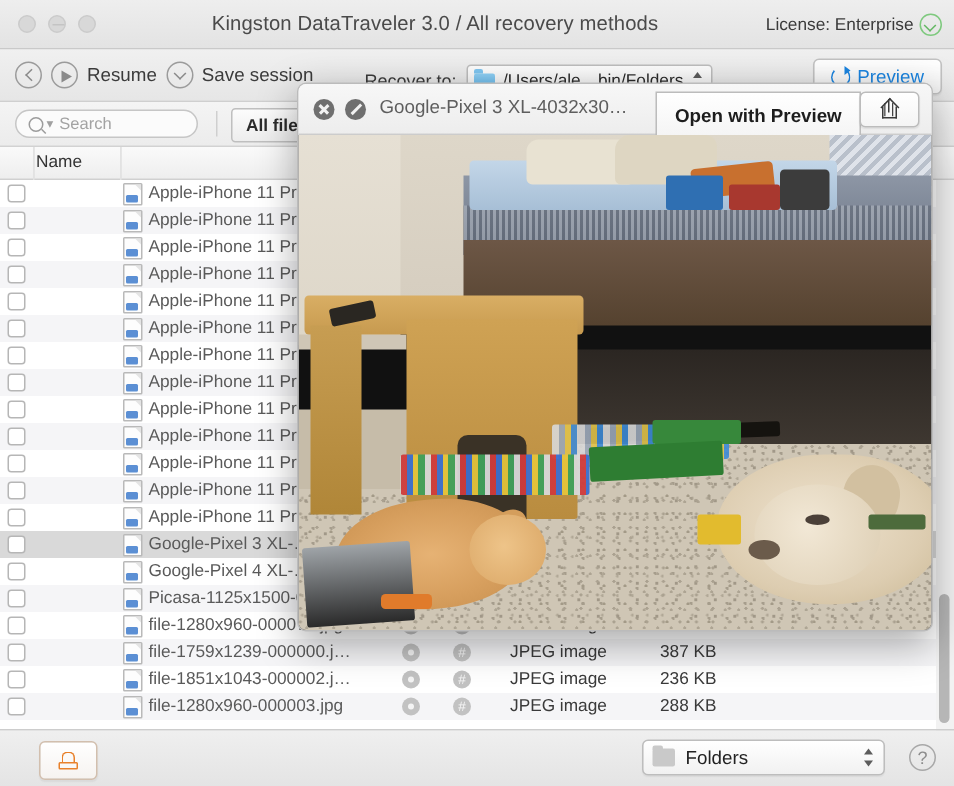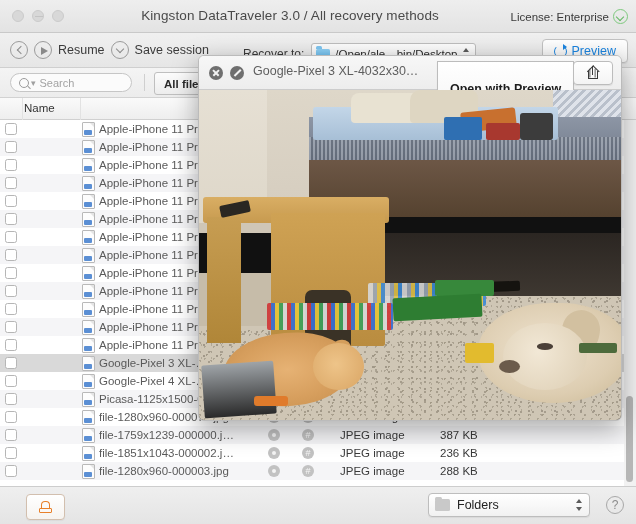"/Open/ale…bin/Desktop" span.path-txt { text: /Open/ale…bin/Desktop -> /Users/ale…bin/Folders }
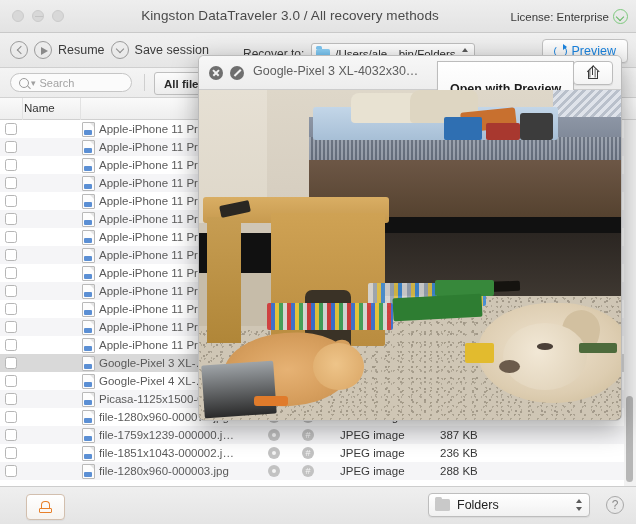"Open with Preview" .ql-open { padding: 16px 12px -> 4px 12px }
